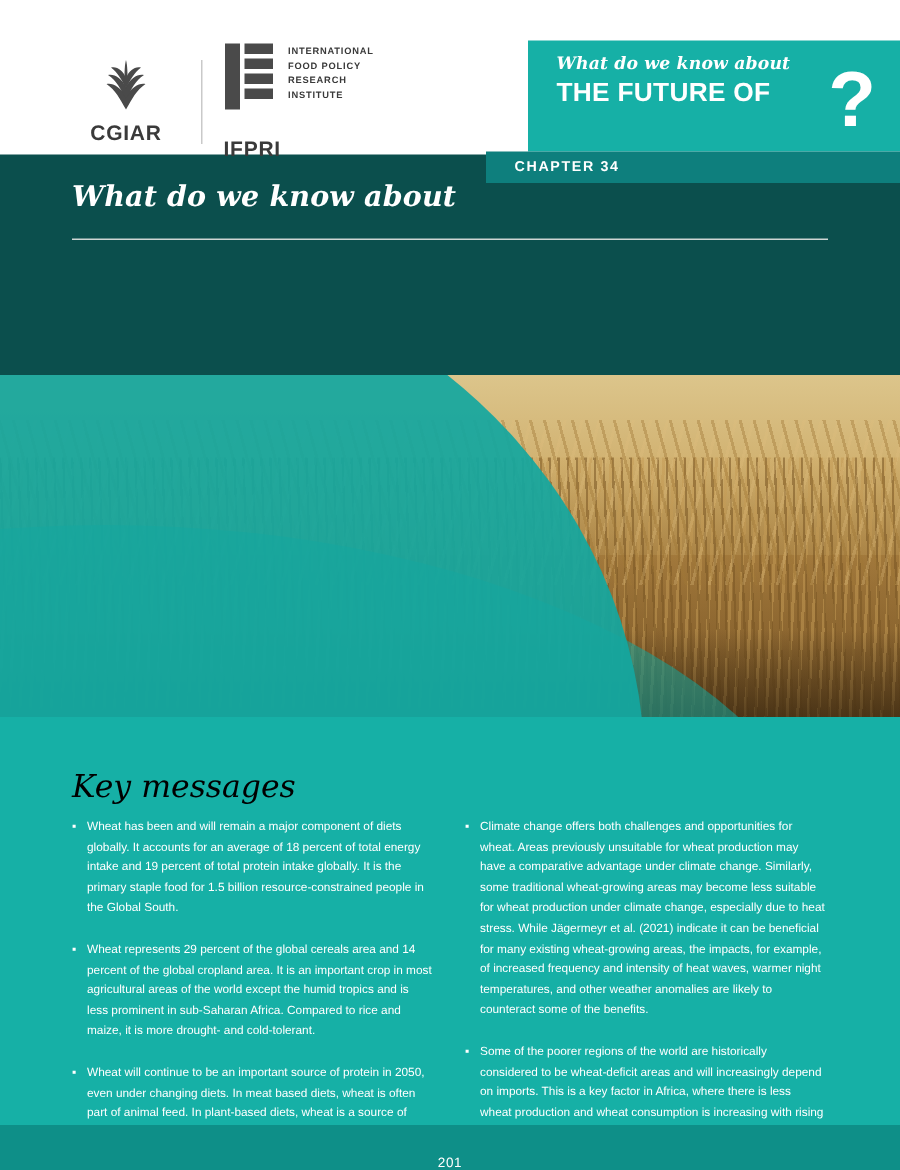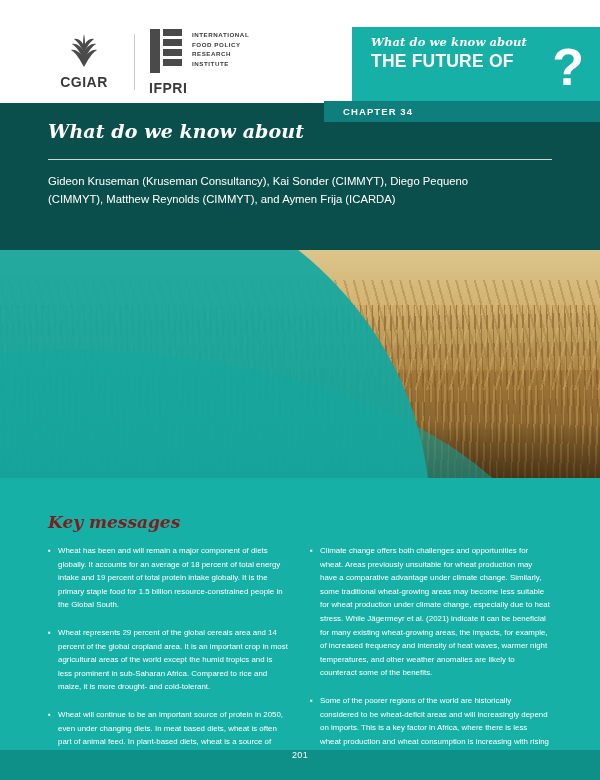"IFPRI" .ifpri-label { margin-top: 6px -> 17px }
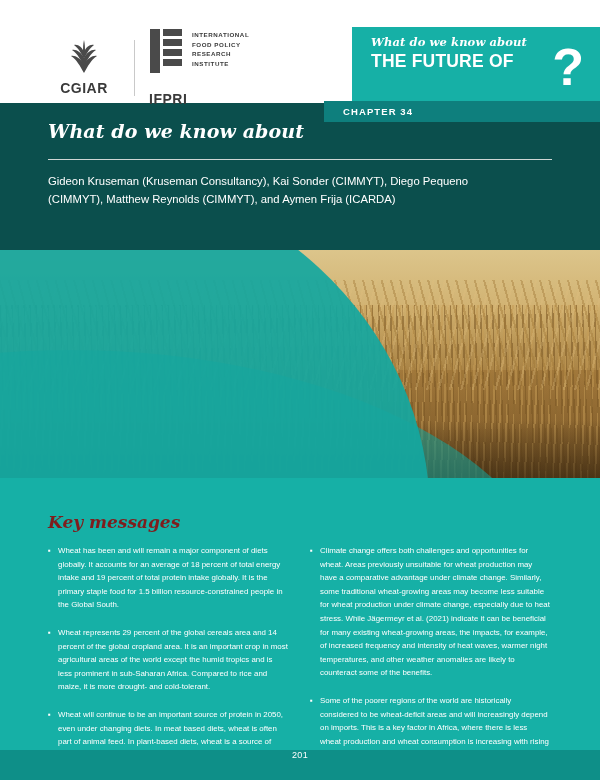"Gideon Kruseman (Kruseman Consultancy)," div.authors { html: <div>Gideon Kruseman (Kruseman Consultancy), Kai Sonder (CIMMYT), Diego Pequeno (CIMMYT), Matthew Reynolds (CIMMYT), and Aymen Frija (ICARDA)</div> -> none }
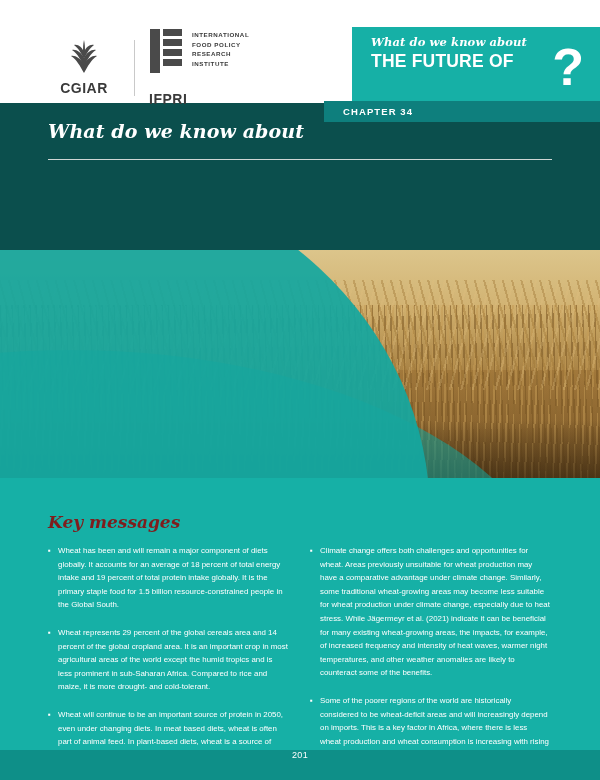"Key messages" .keymsg-title { color: #7f1d1d -> #000000; font-size: 17px -> 21px; font-weight: bold -> normal }
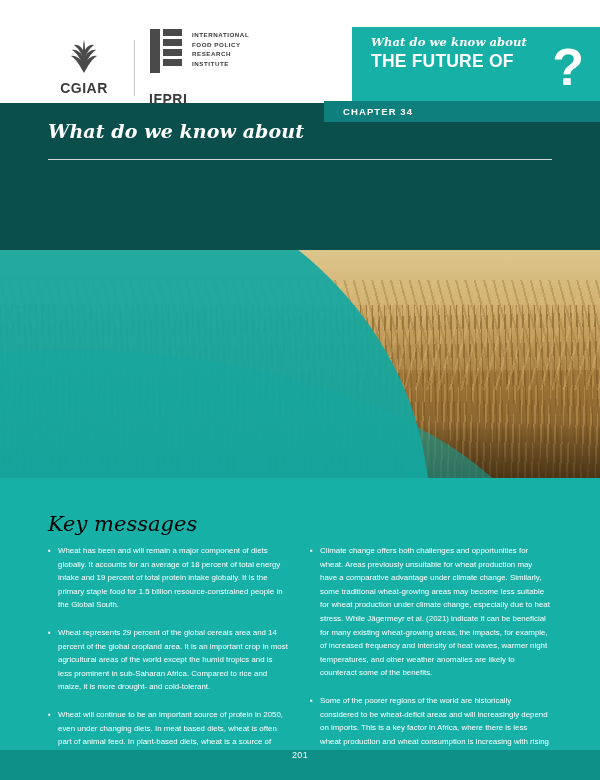"201" .page-num { align-items: flex-start -> flex-end }
